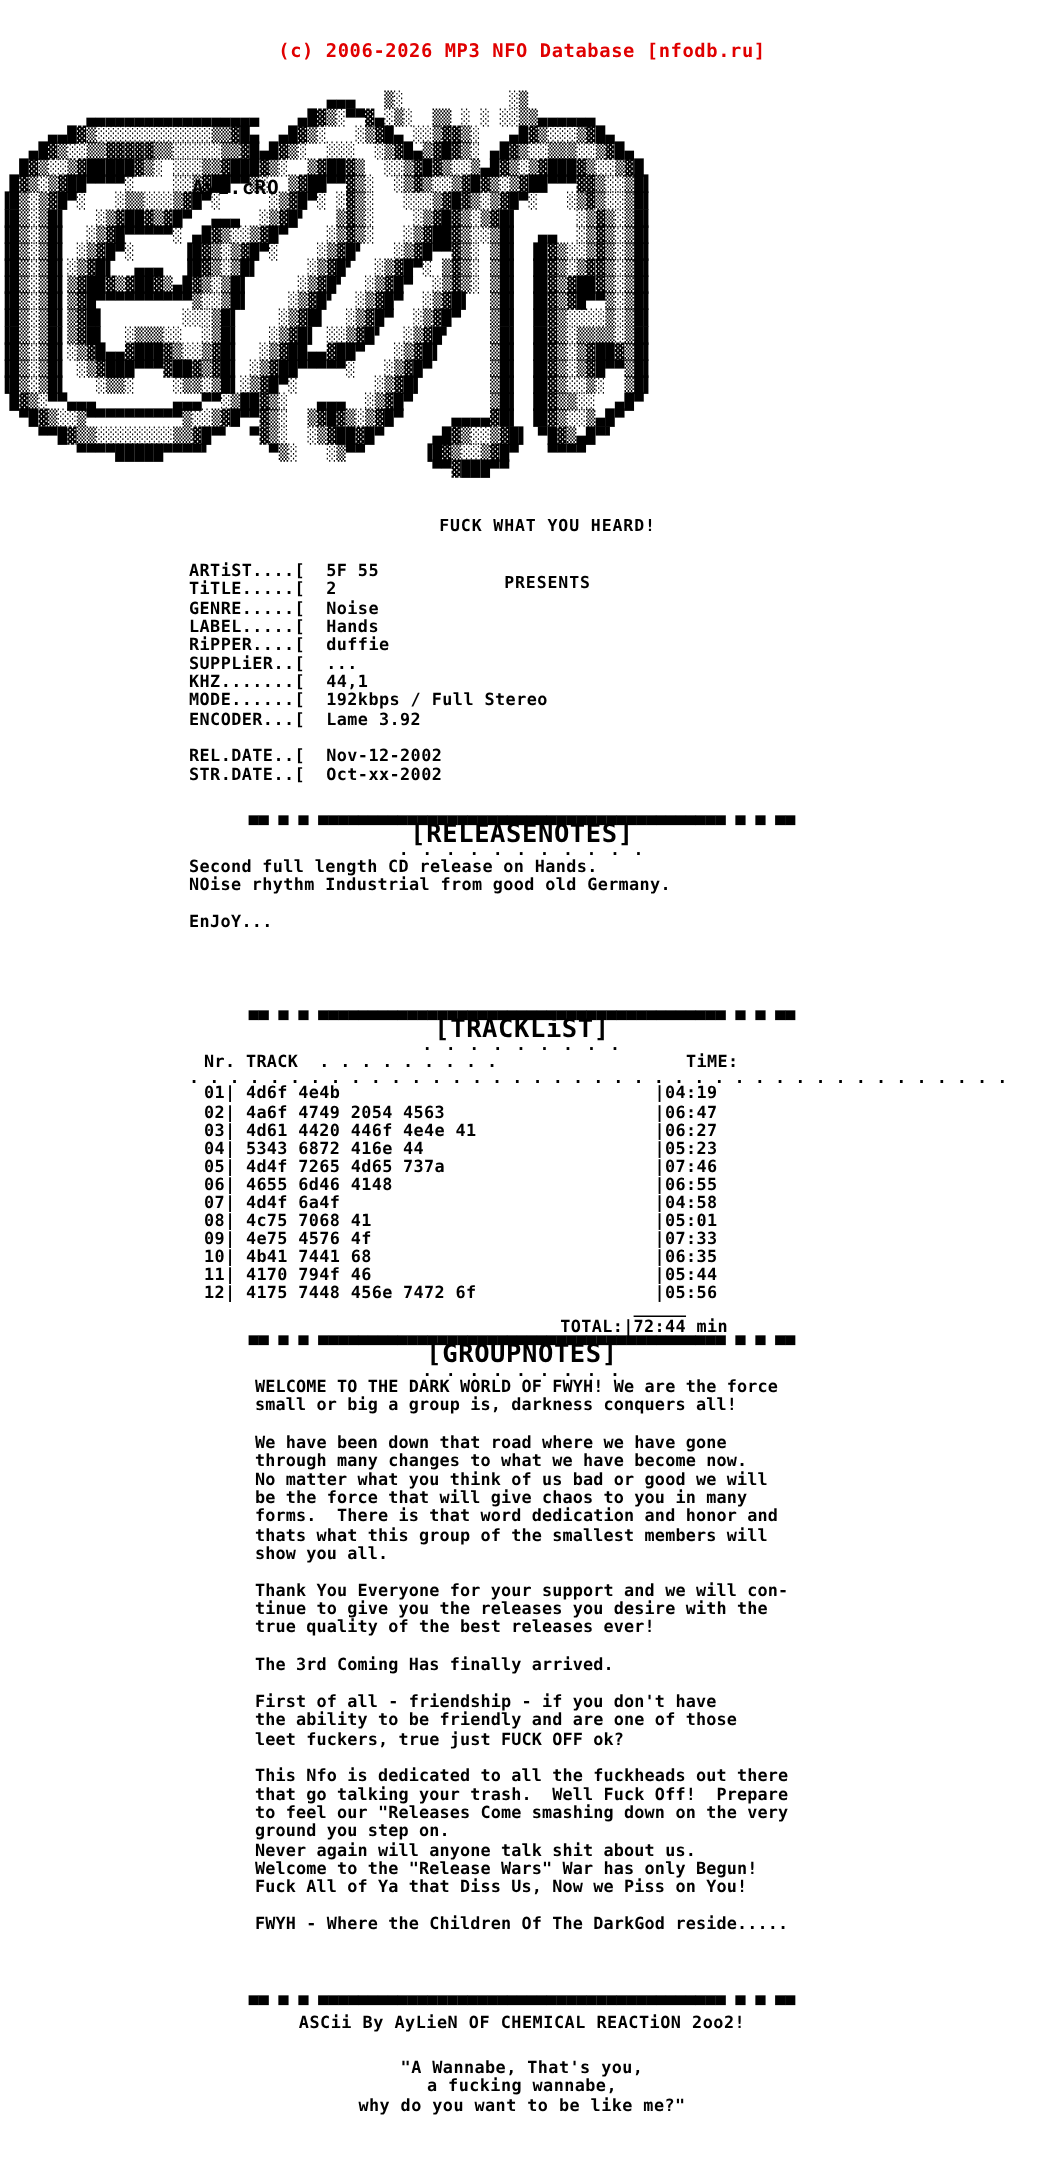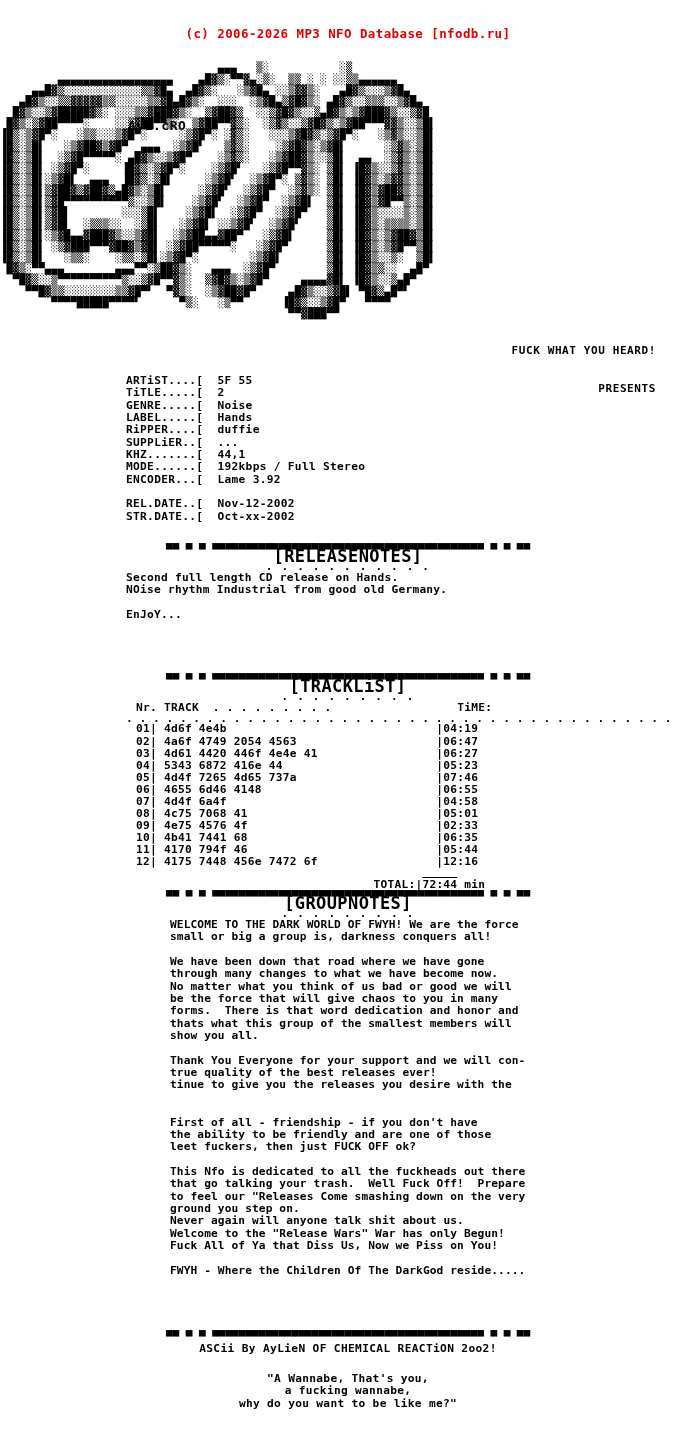"FUCK WHAT YOU HEARD!" .presents { padding-left: none -> 37px; text-align: right -> center }
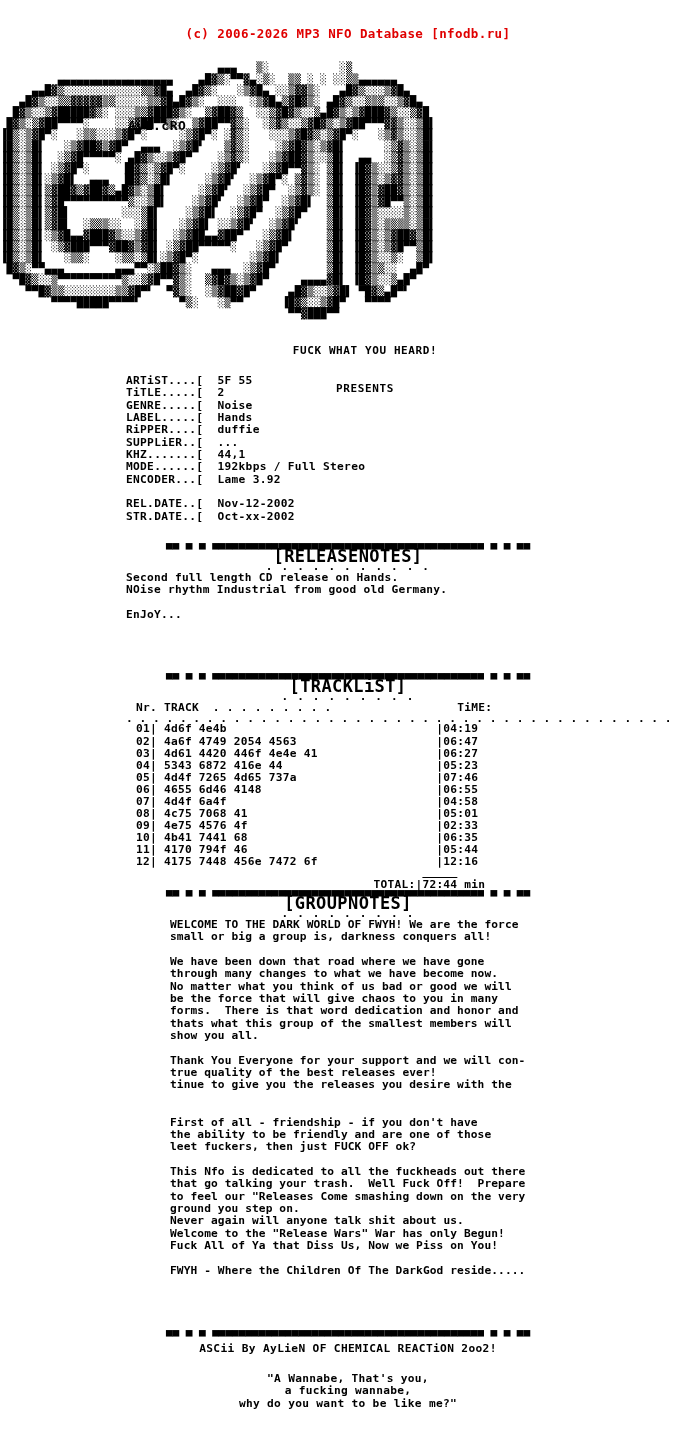"09| 4e75 4576 4f |02:33" div.trk { text: 02:33 -> 07:33 }
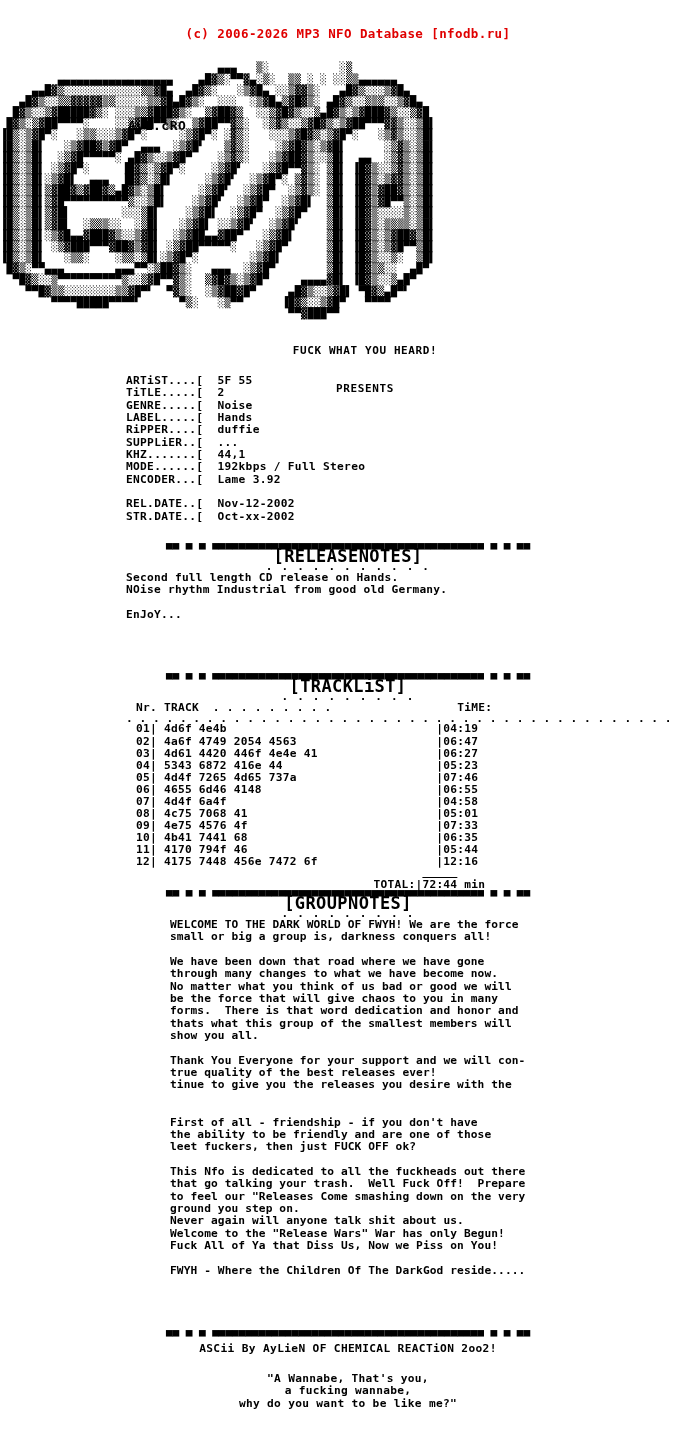"12| 4175 7448 456e 7472" div.trk { text: 12:16 -> 05:56 }
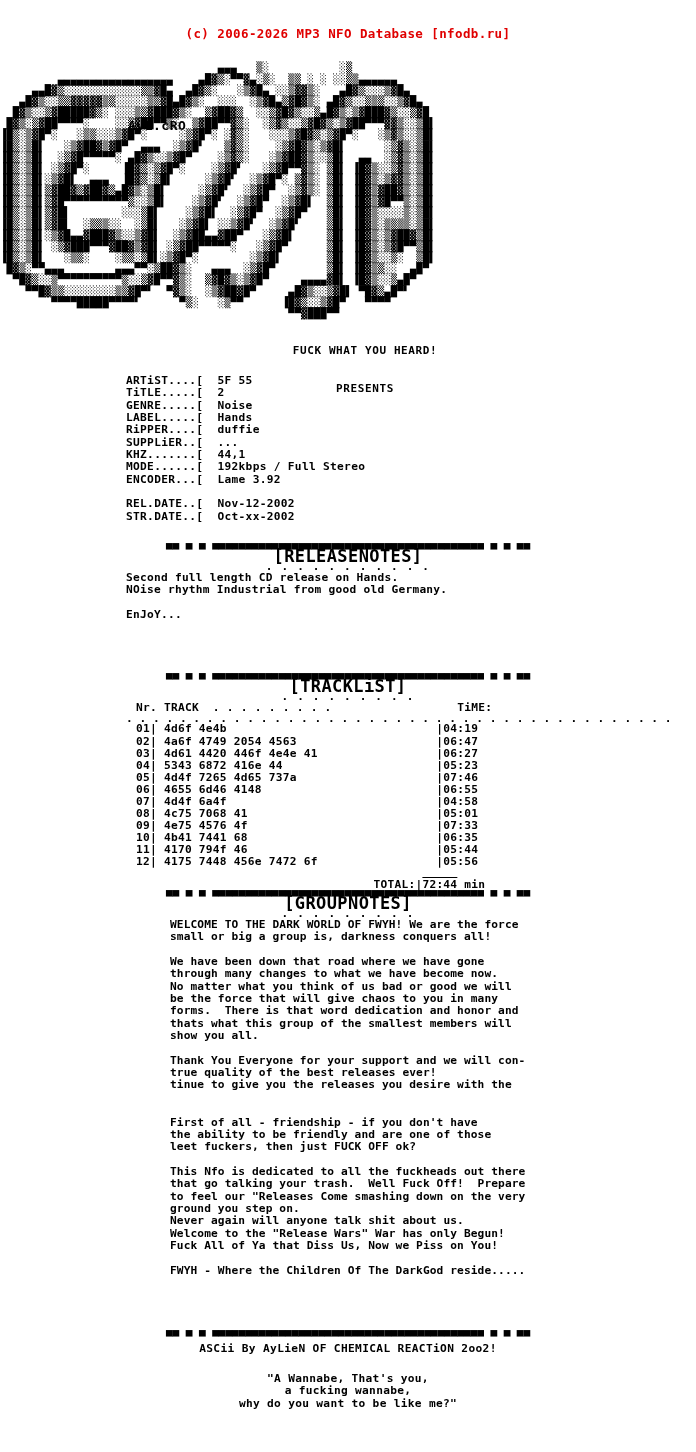"true quality of the best" div.txtn { order: before "tinue to give you the" -> after "tinue to give you the" }
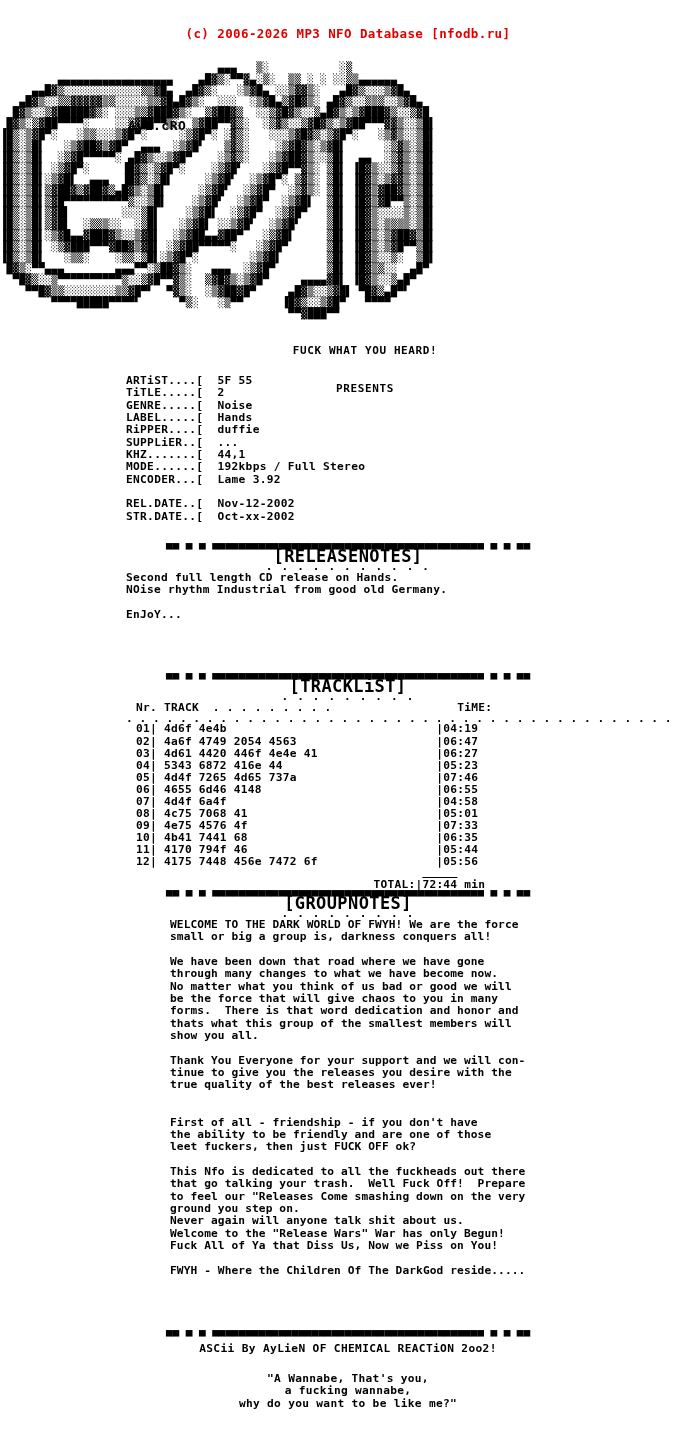"The 3rd Coming Has finally" div.txtn { html: none -> <div>The 3rd Coming Has finally arrived.</div> }
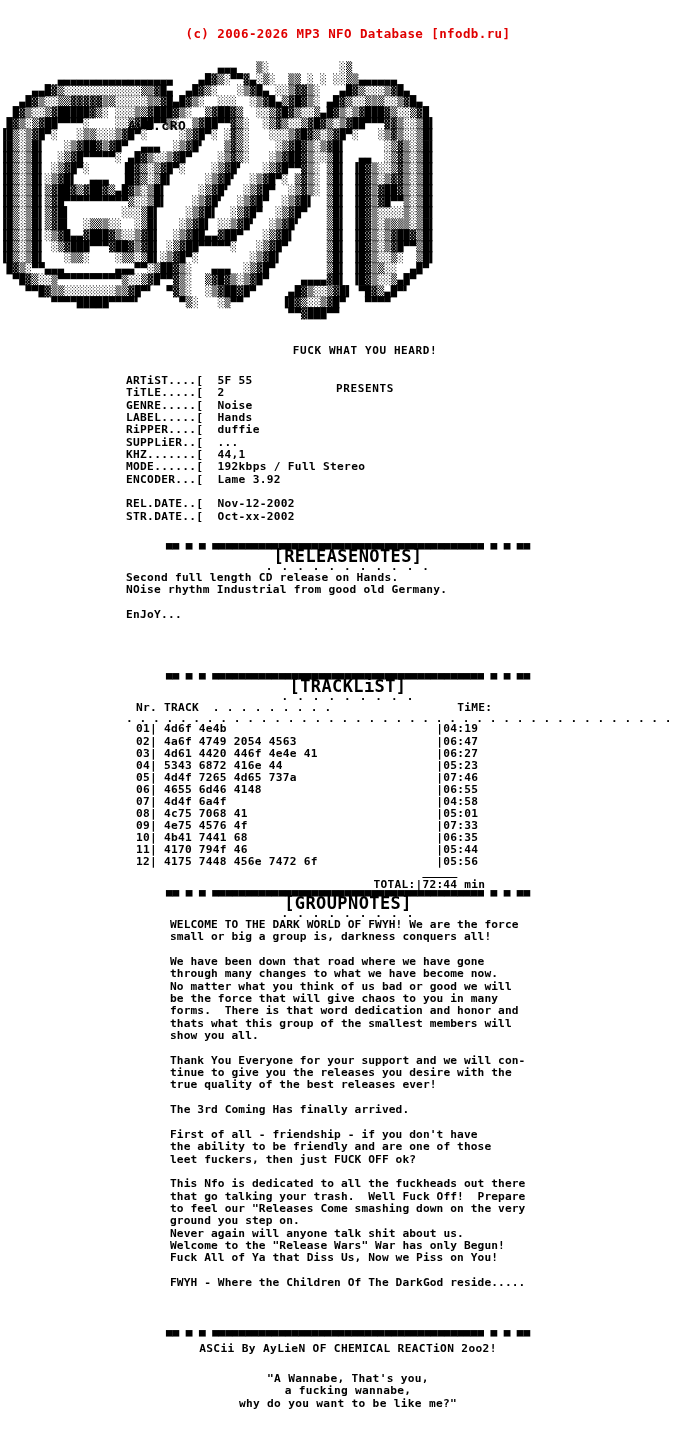"leet fuckers, then just FUCK" div.txtn { text: then -> true }
